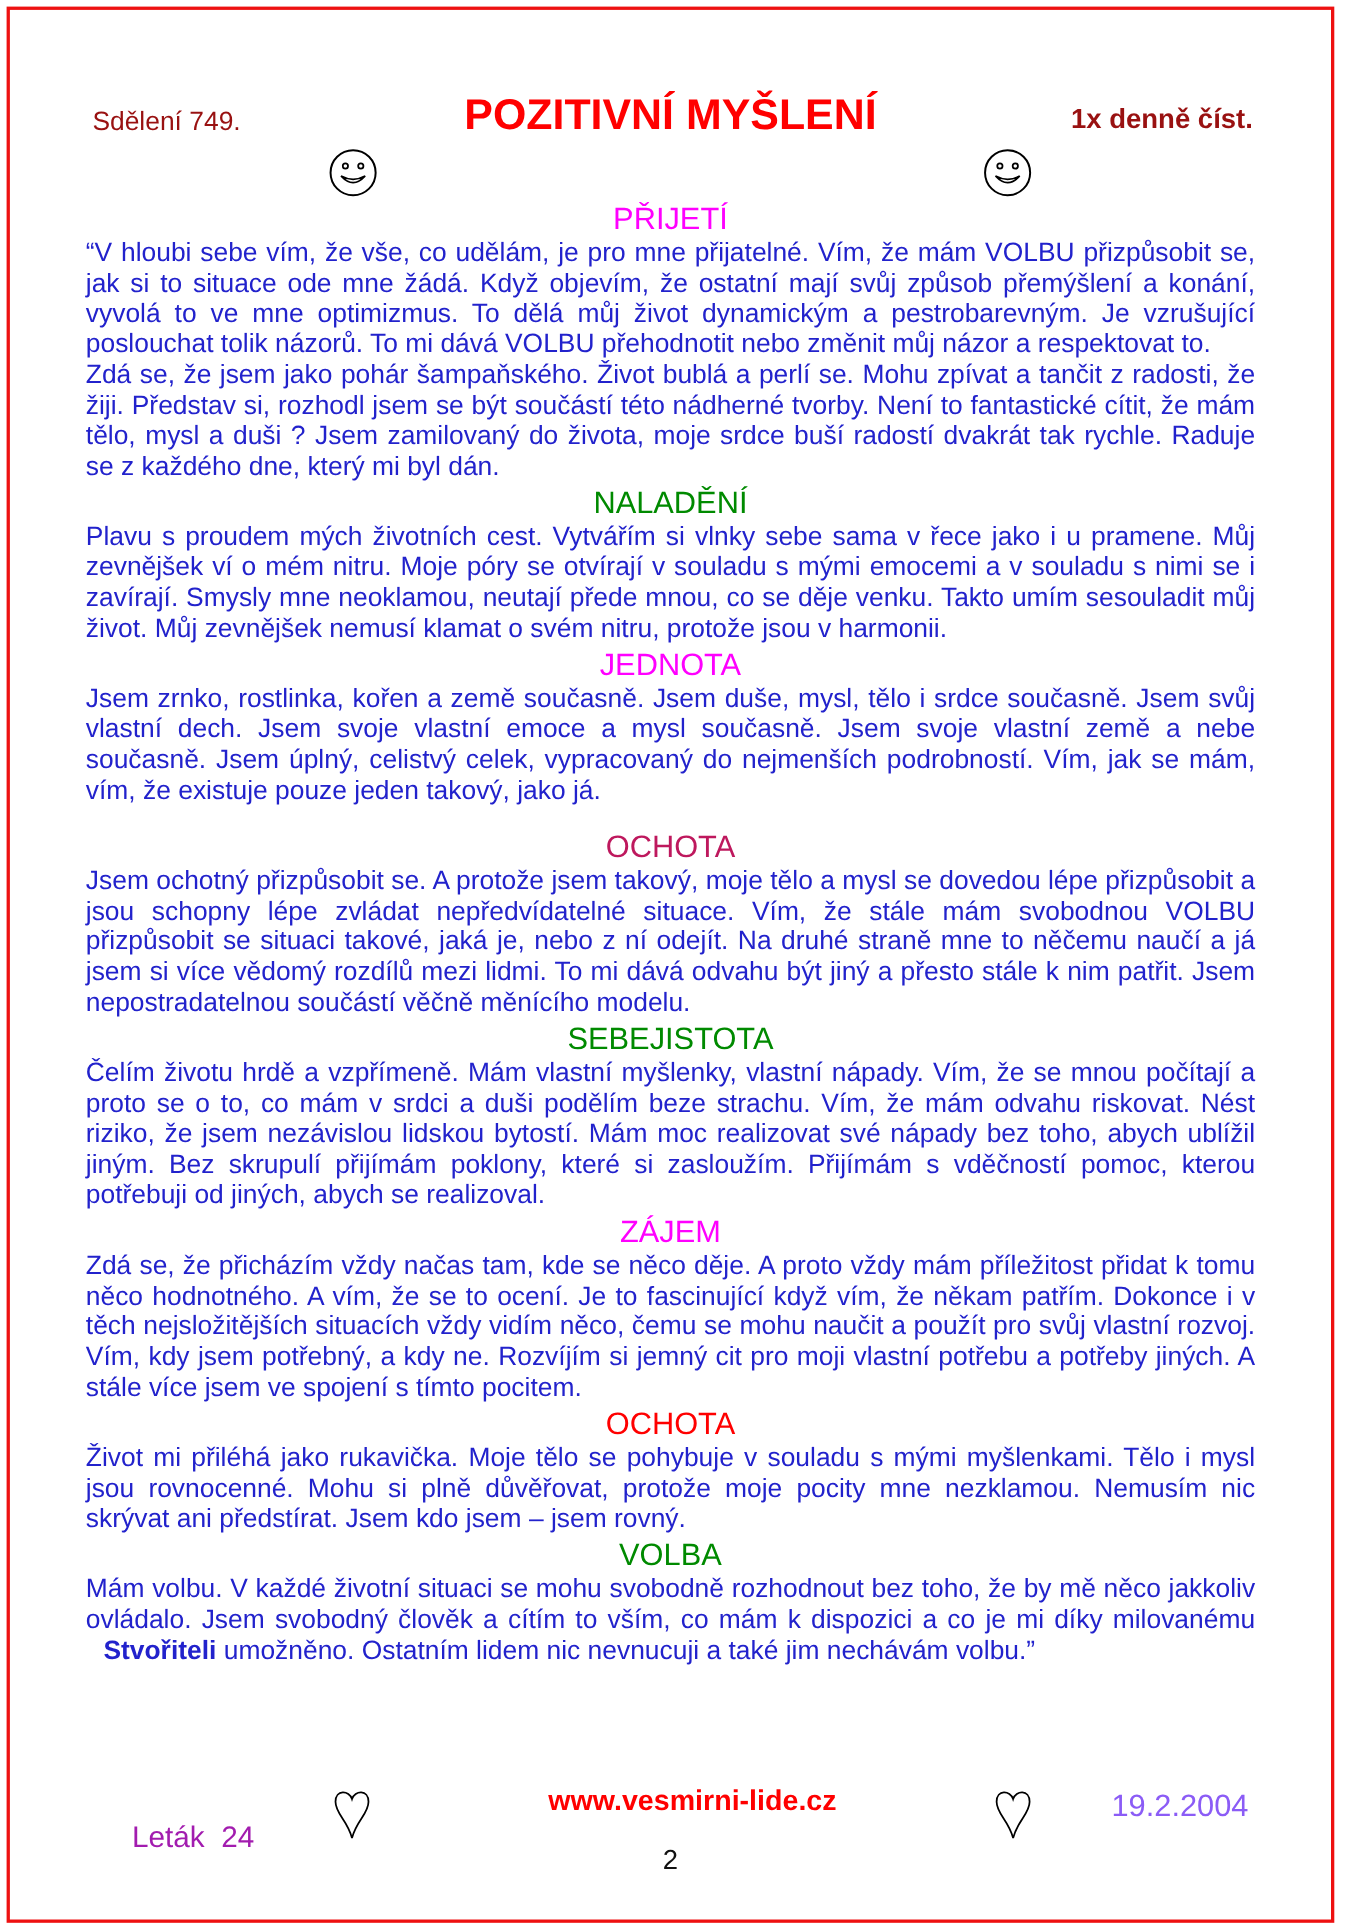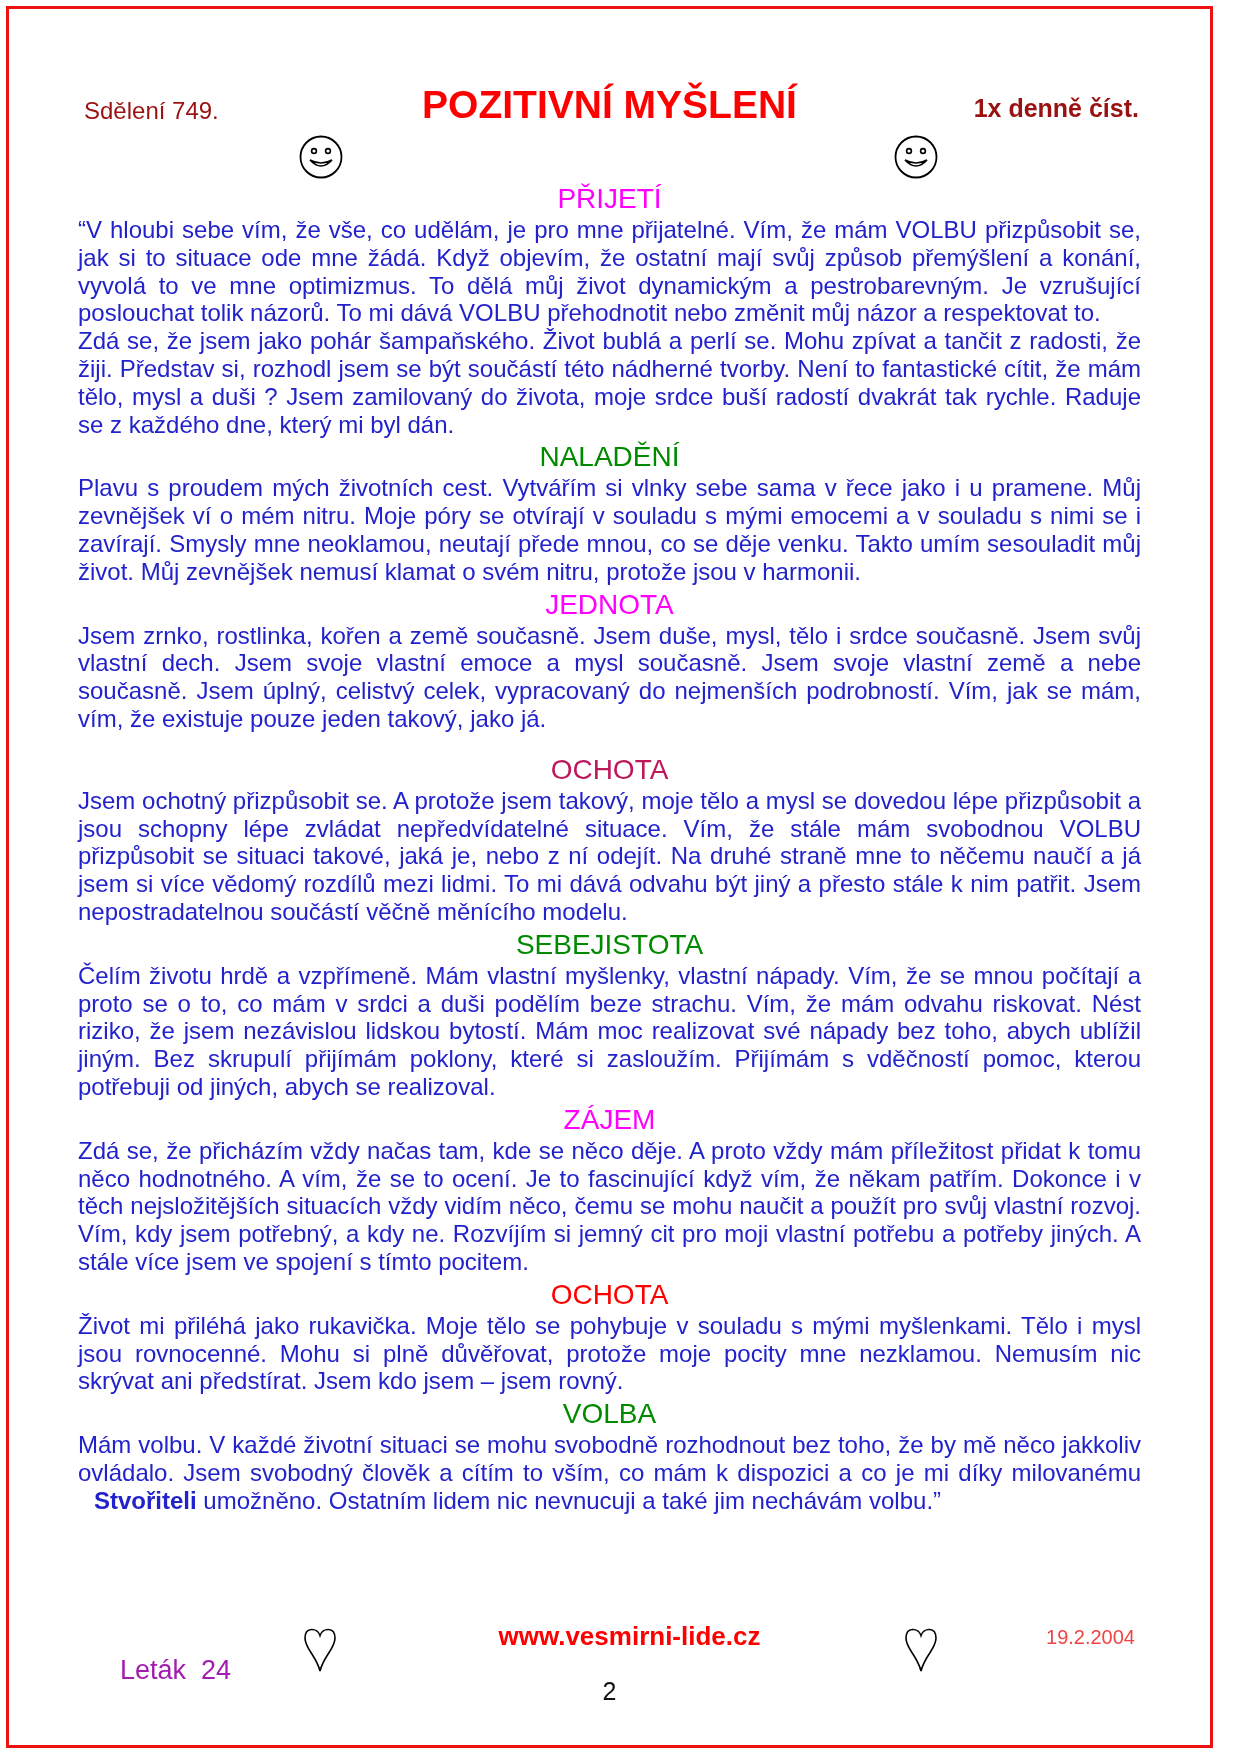"19.2.2004" .f-date { color: #ef4444 -> #8b5cf6; font-size: 20px -> 28px }
